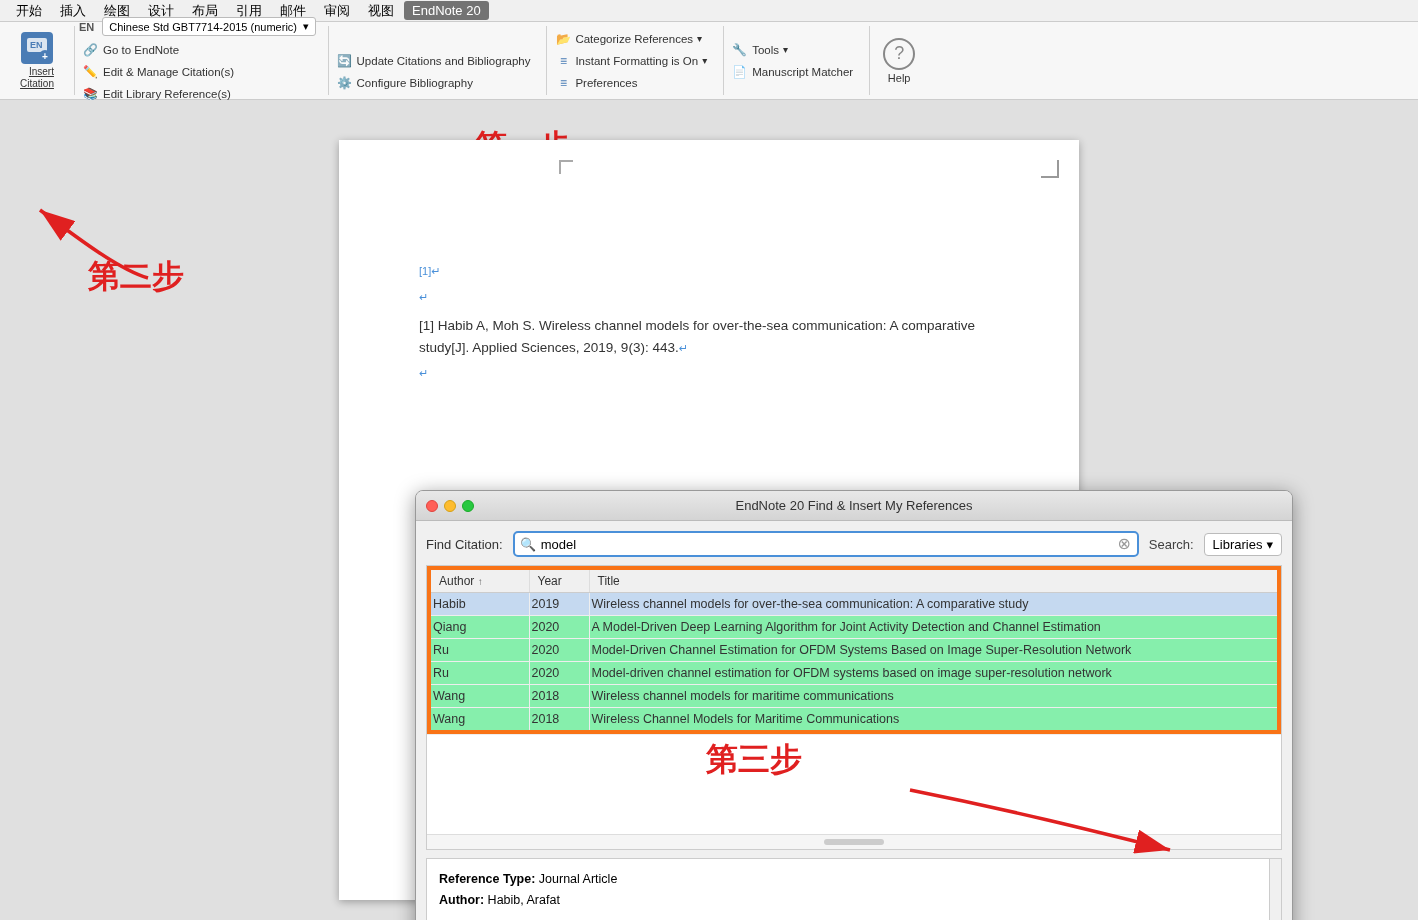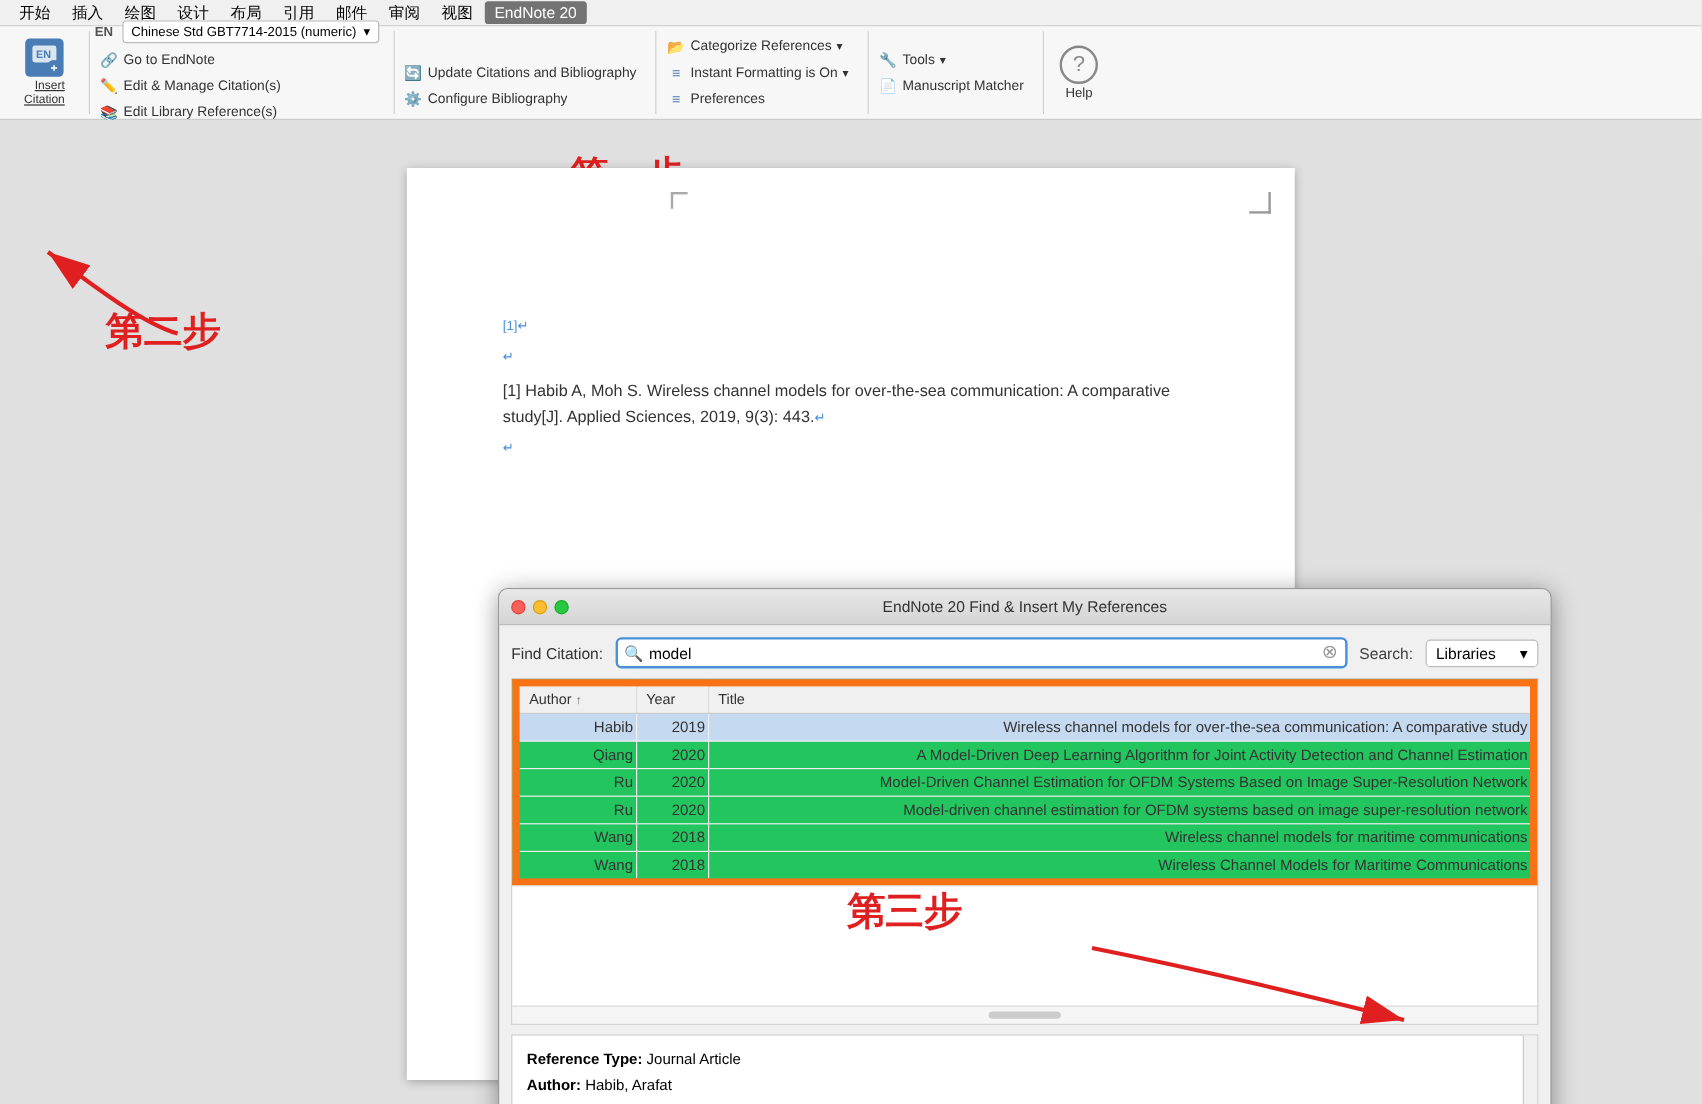"Libraries" .search-dropdown { gap: 20px -> 4px }
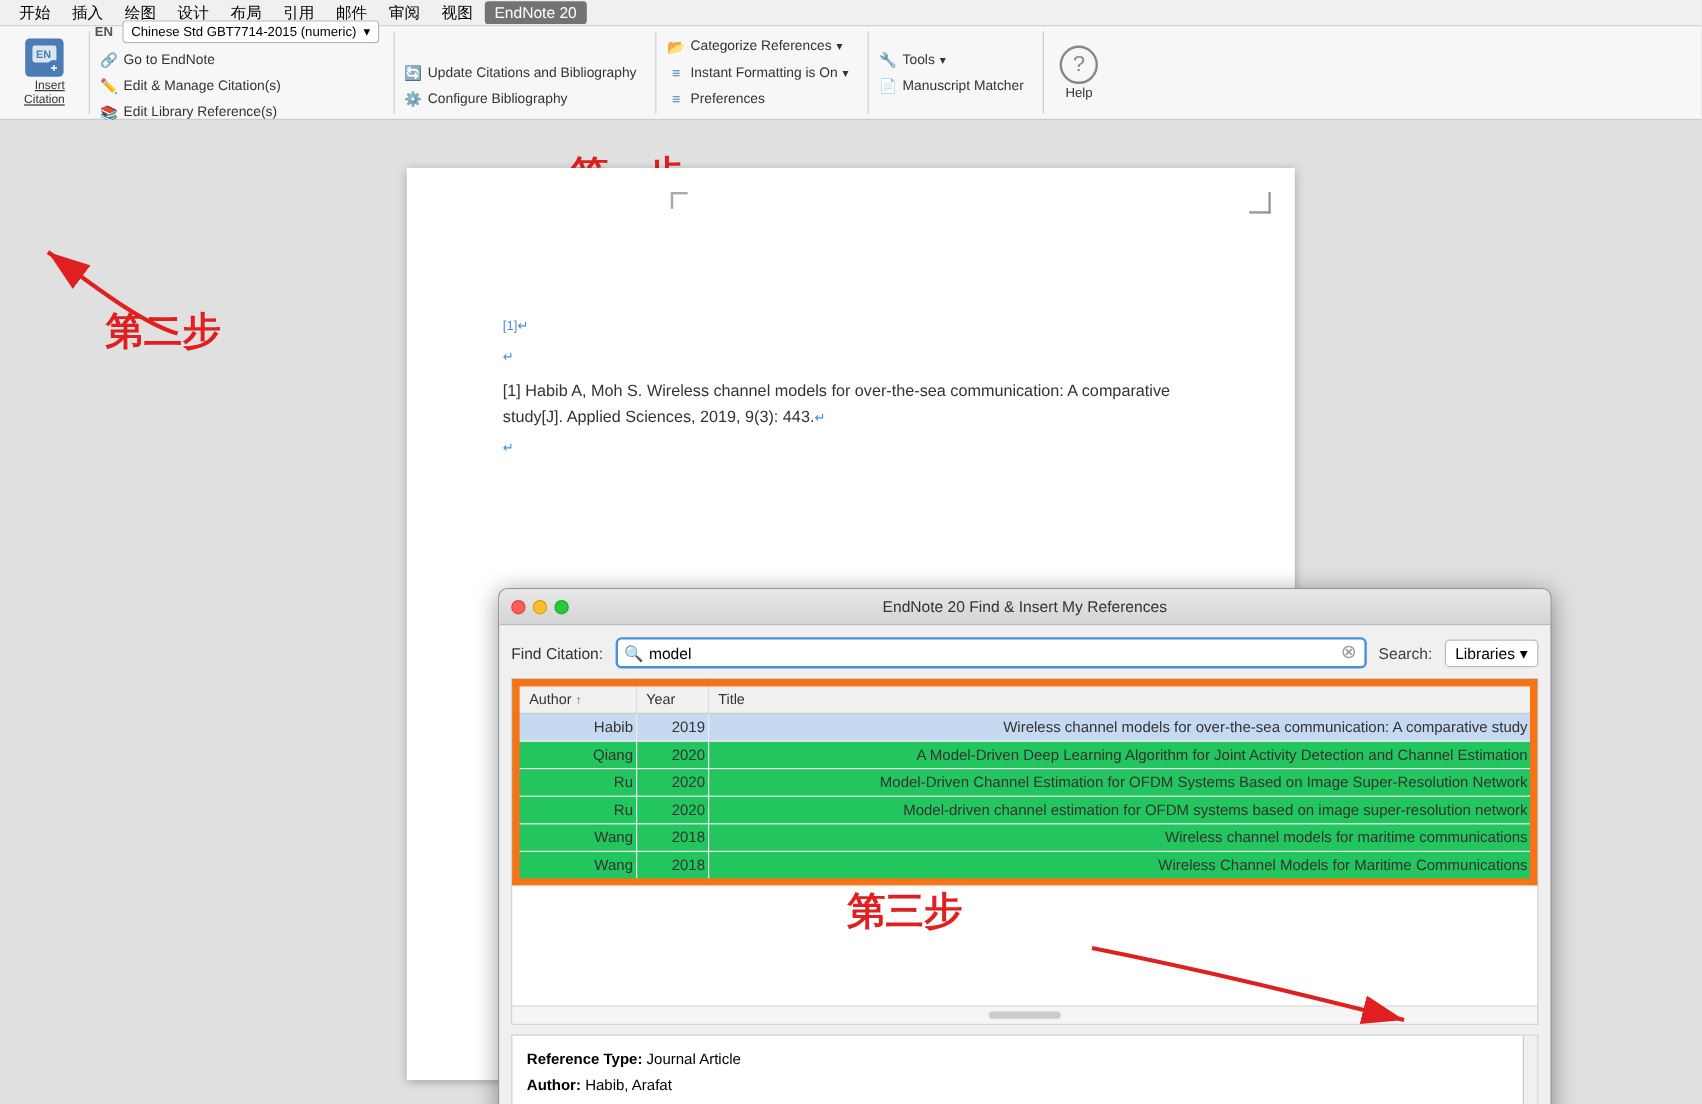"Author ↑" .ref-table { background: #22c55e -> #86efac; border: 6px solid #f97316 -> 4px solid #f97316 }
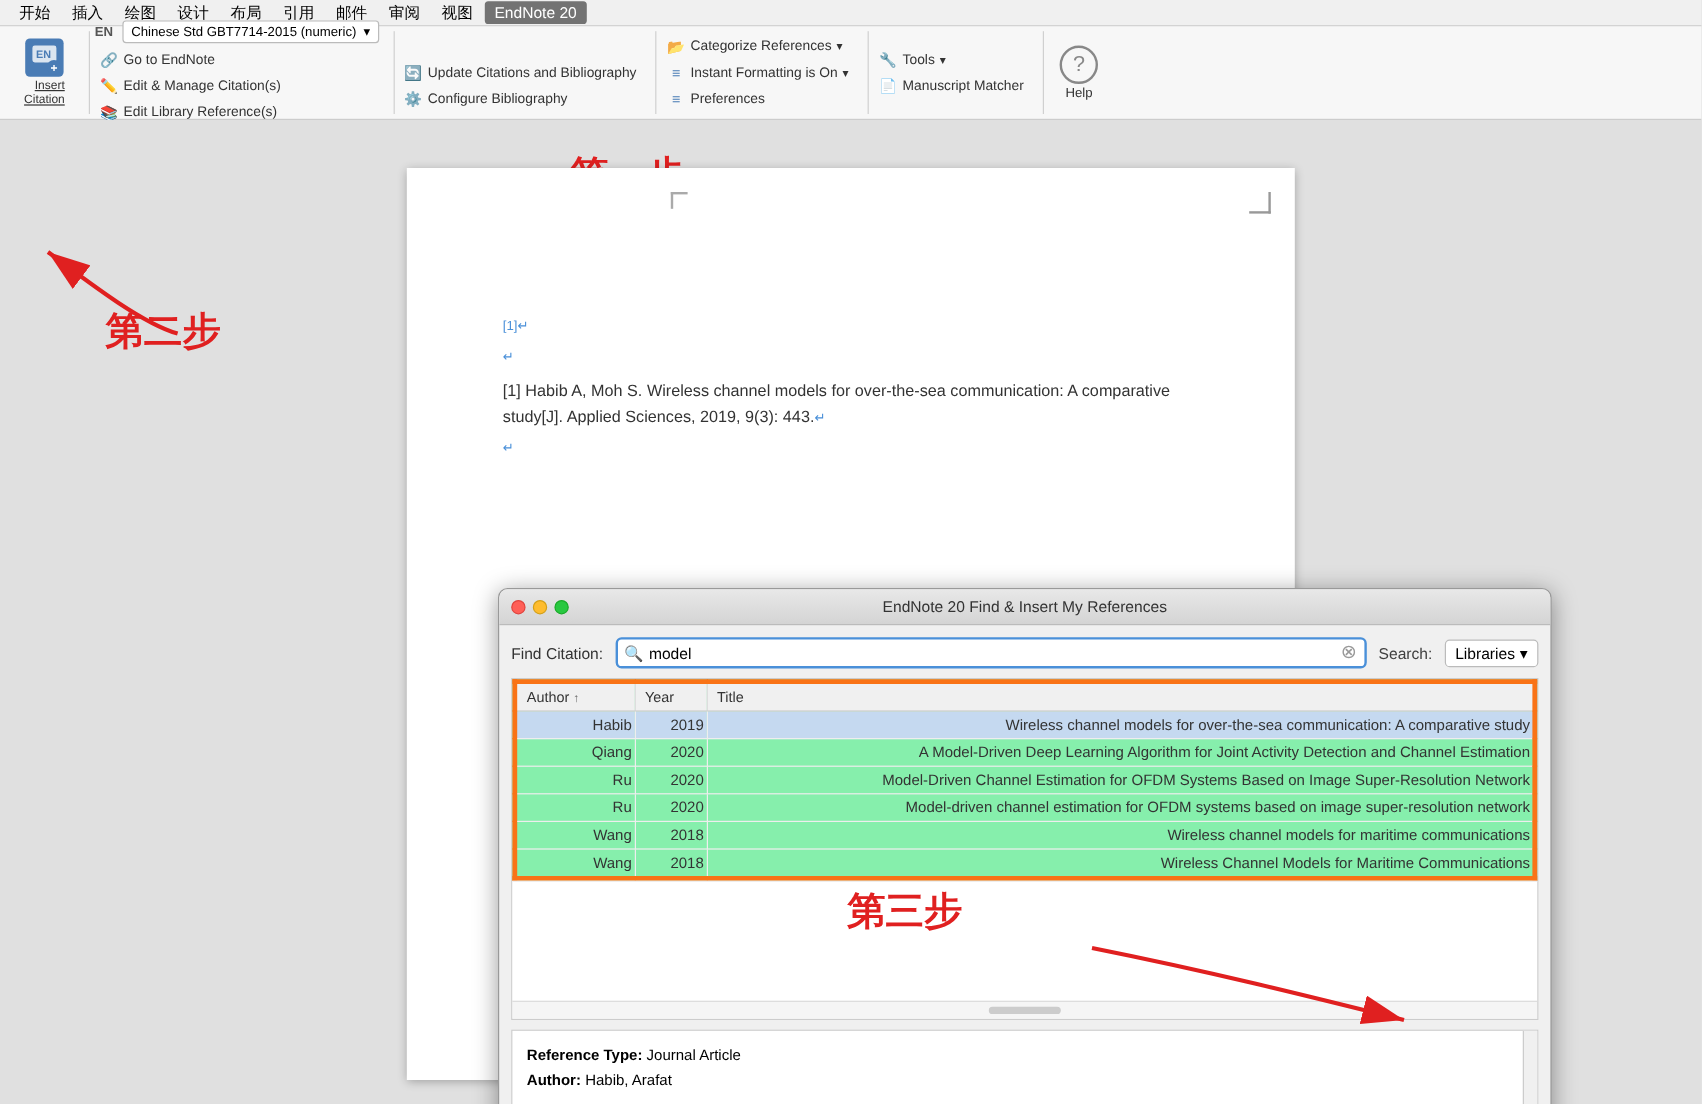"Habib" .ref-table td { text-align: right -> none }
